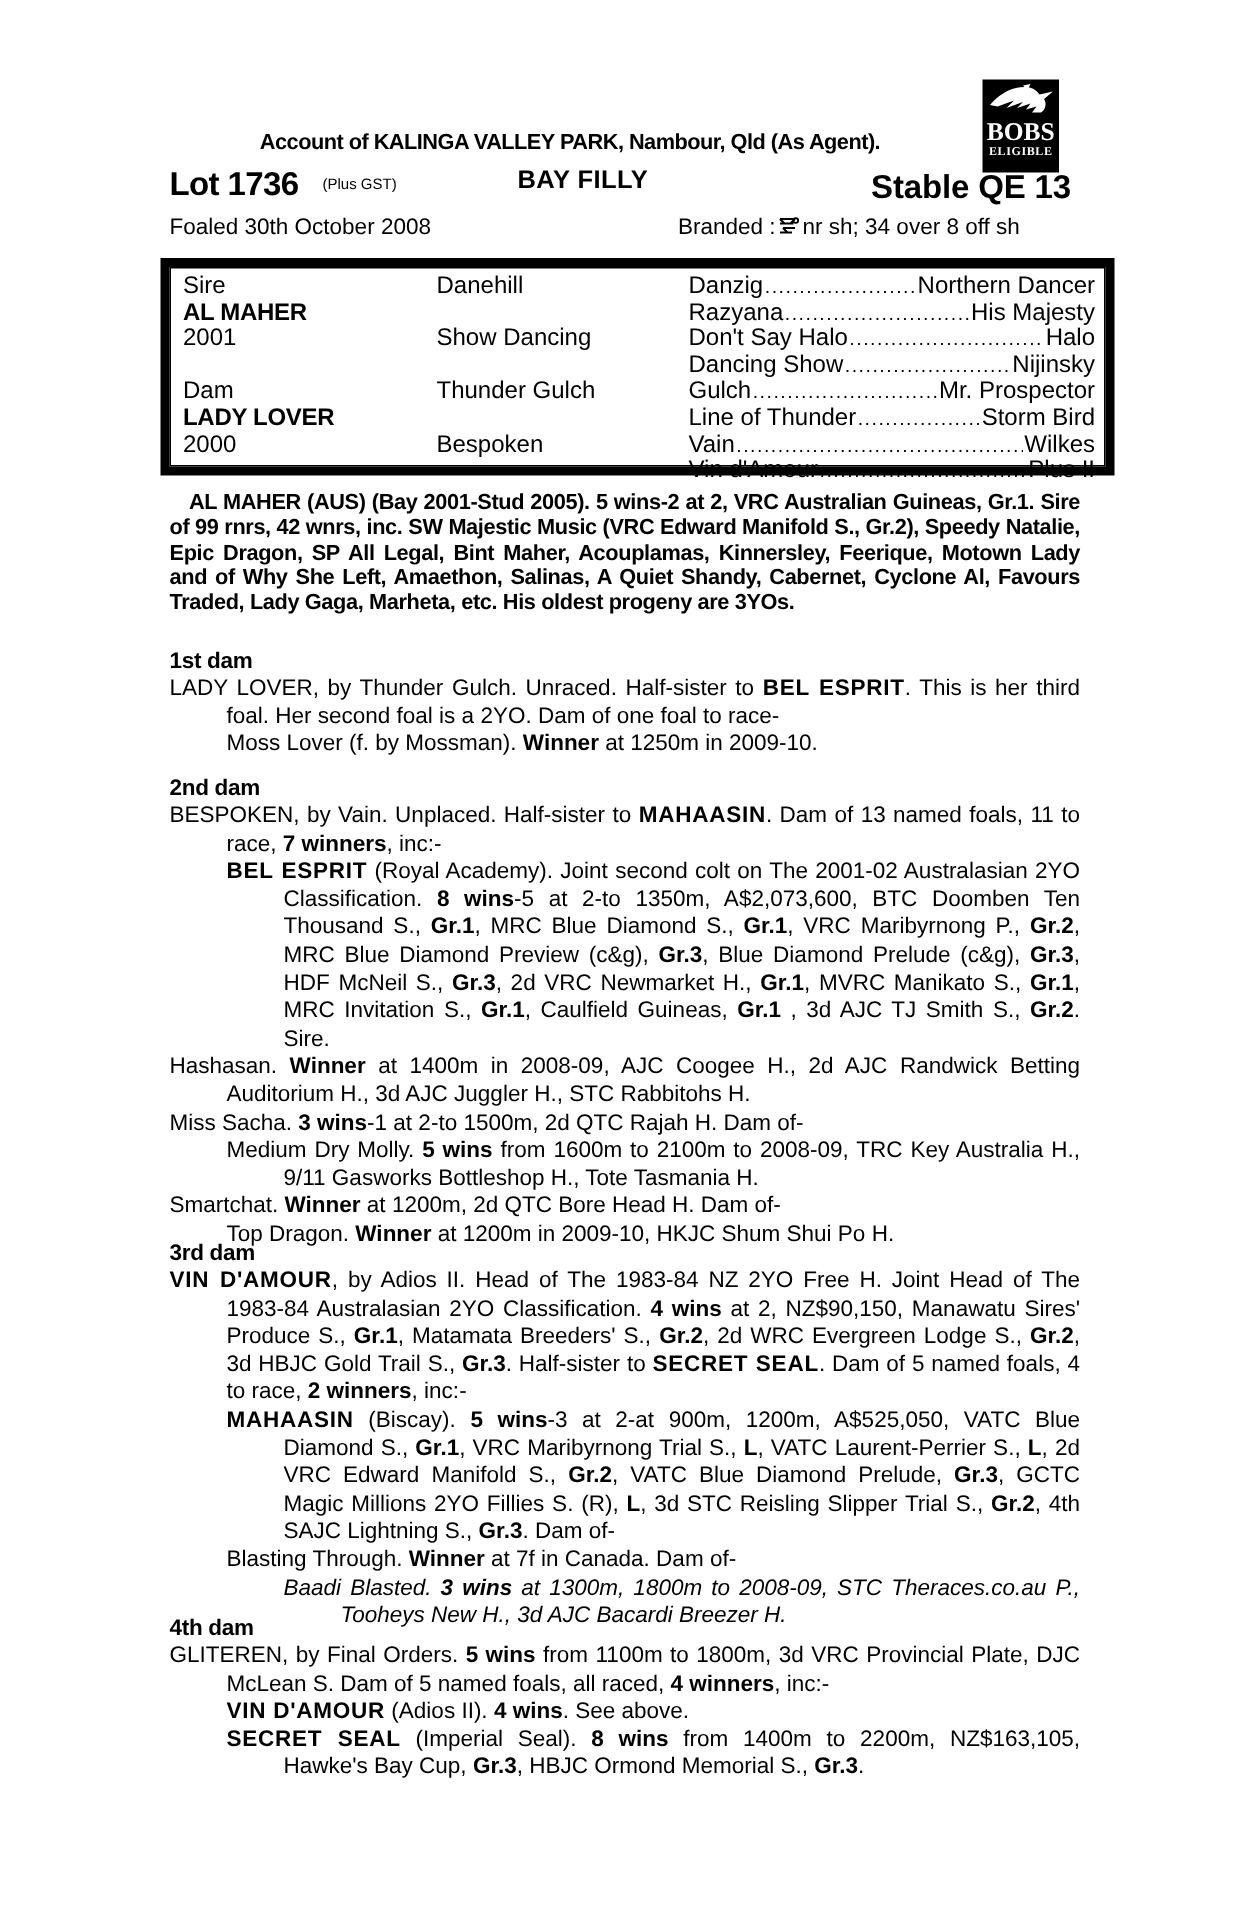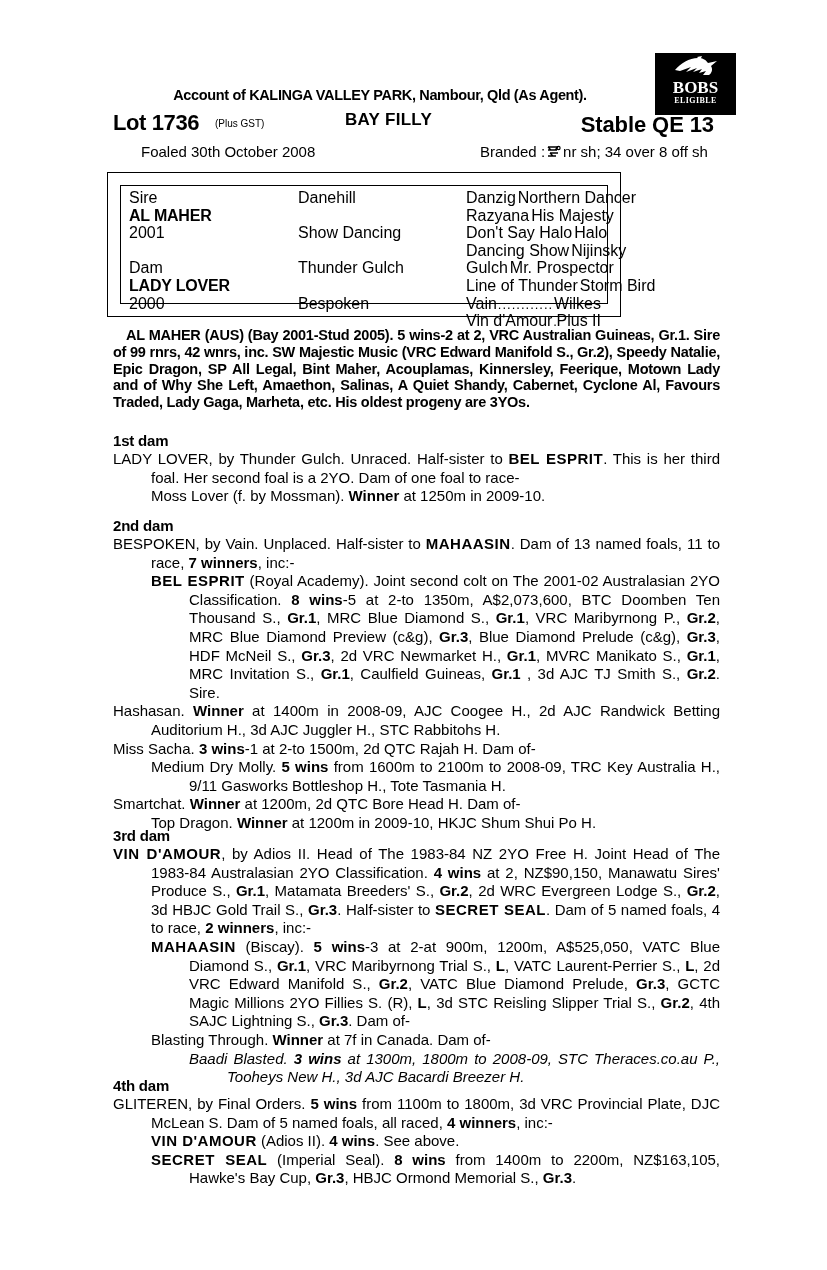"BOBS" .bobs-logo { width: 81px -> 51px }
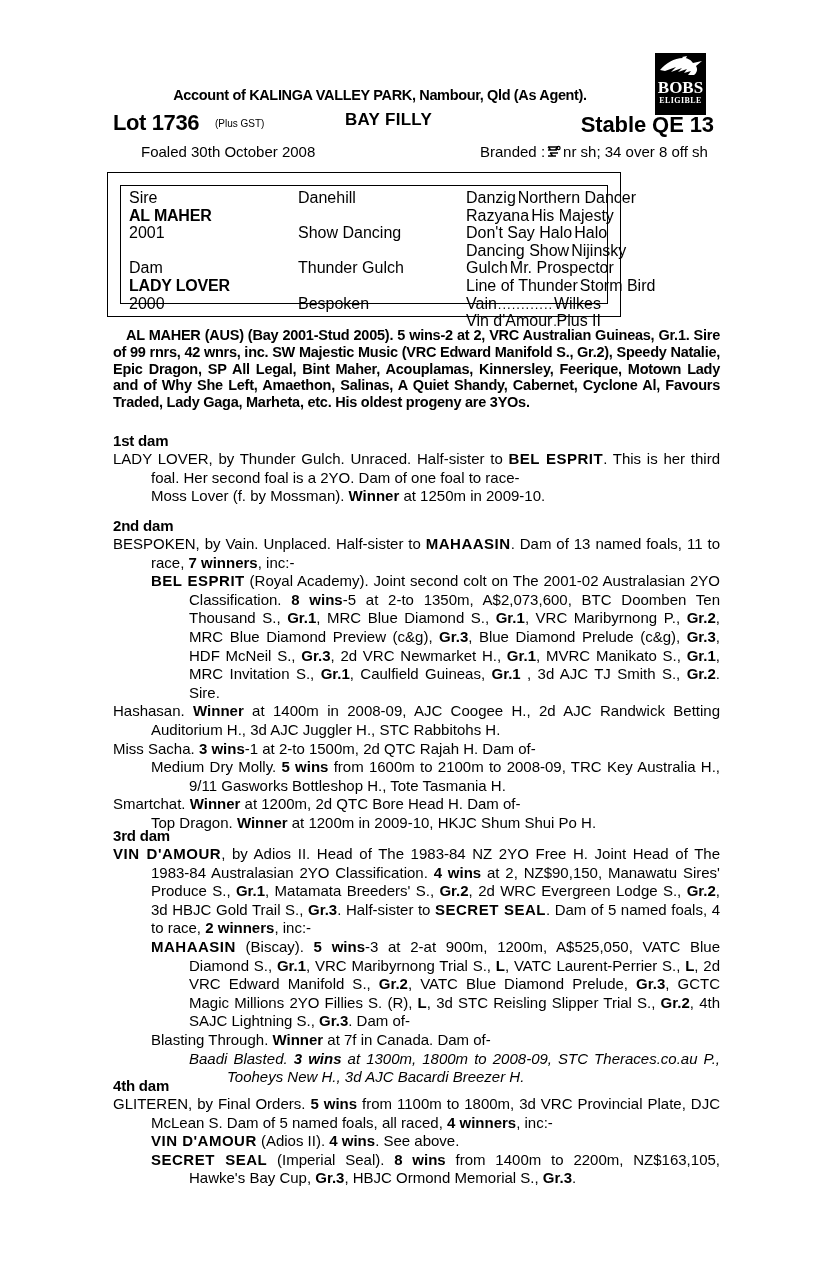"Foaled 30th October 2008" .foal-row { margin-left: 28px -> none }
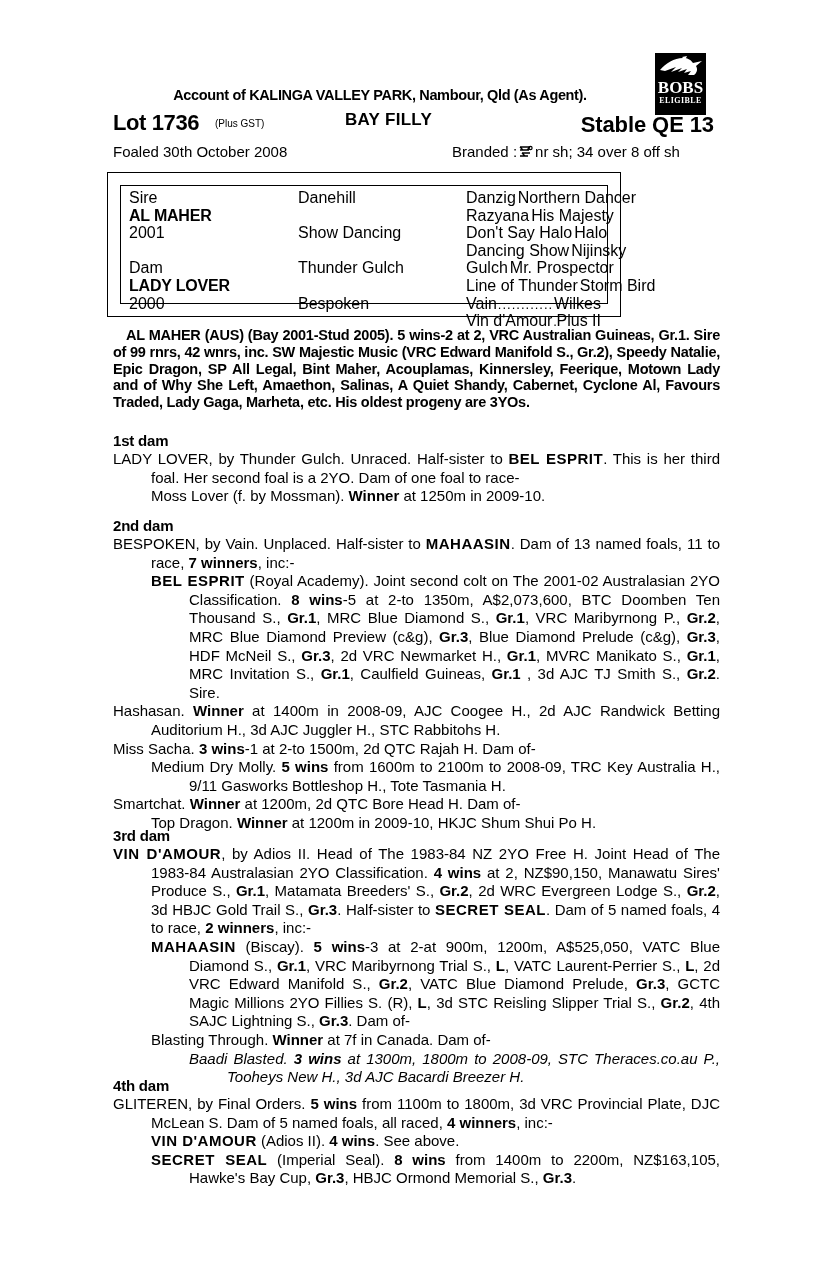"Sire" .ped-table { border: 1px solid #000000 -> 6px solid #000000; padding: 12px -> 0; width: 514px -> 636px }
